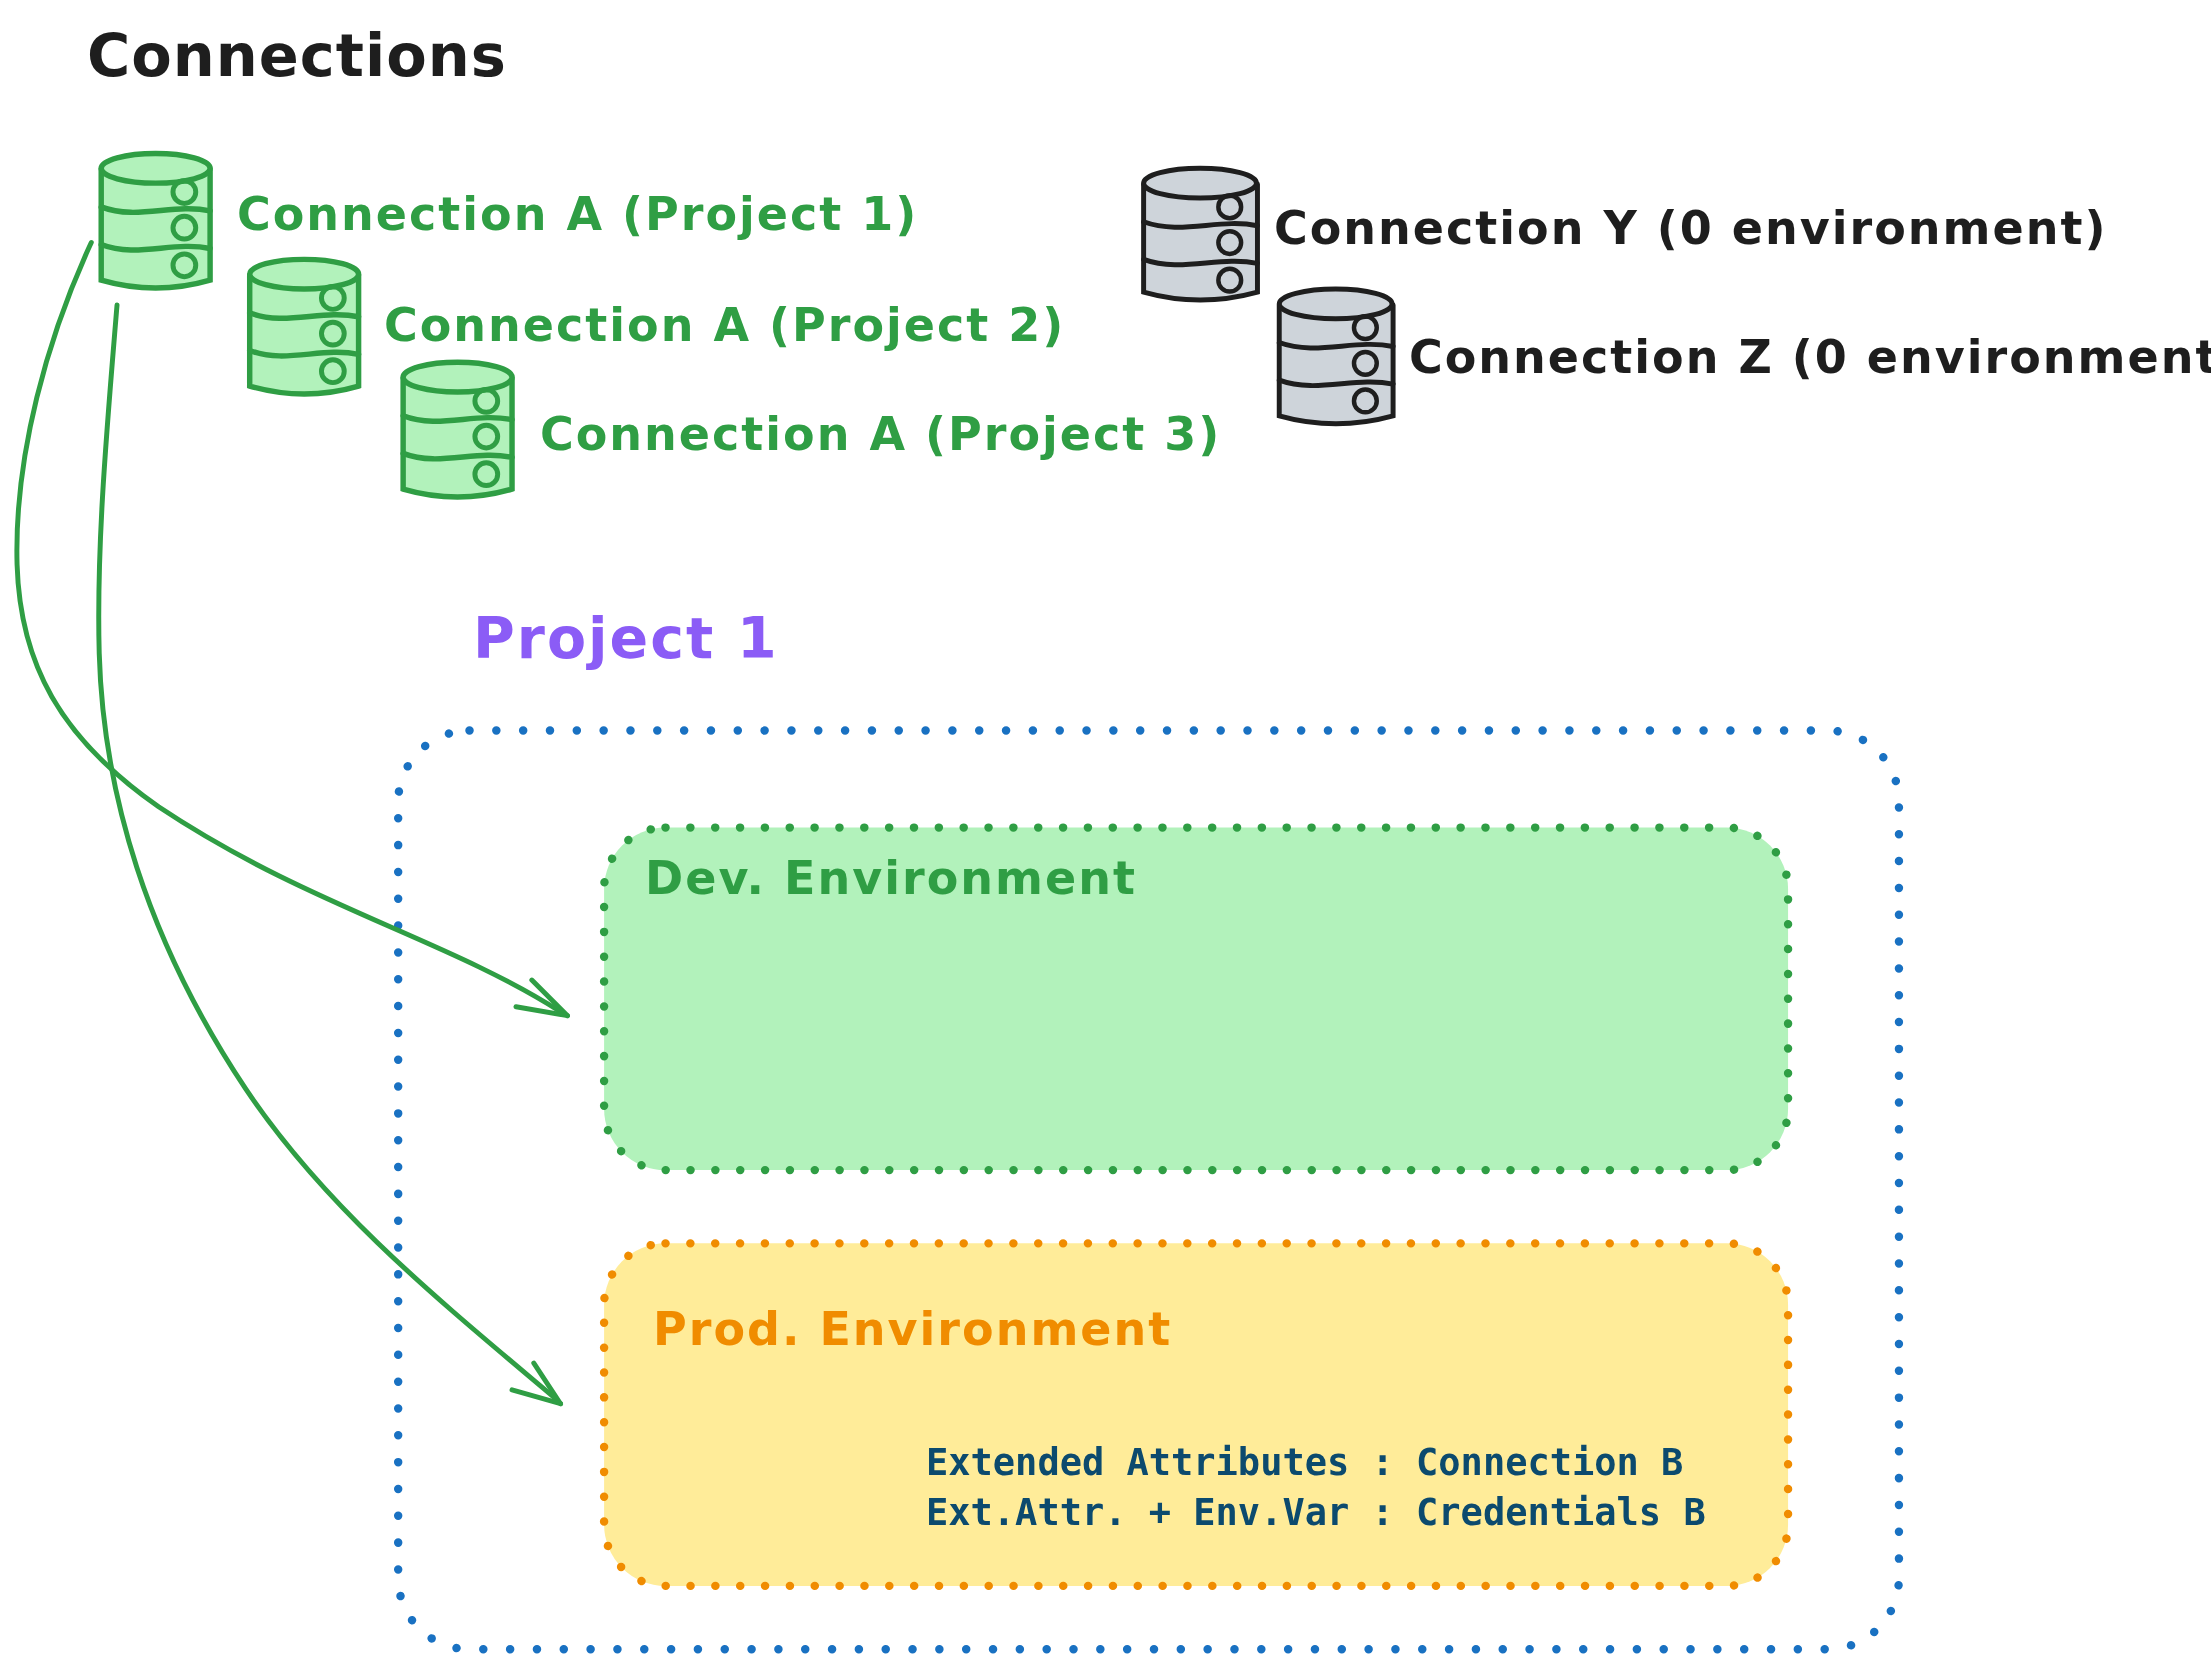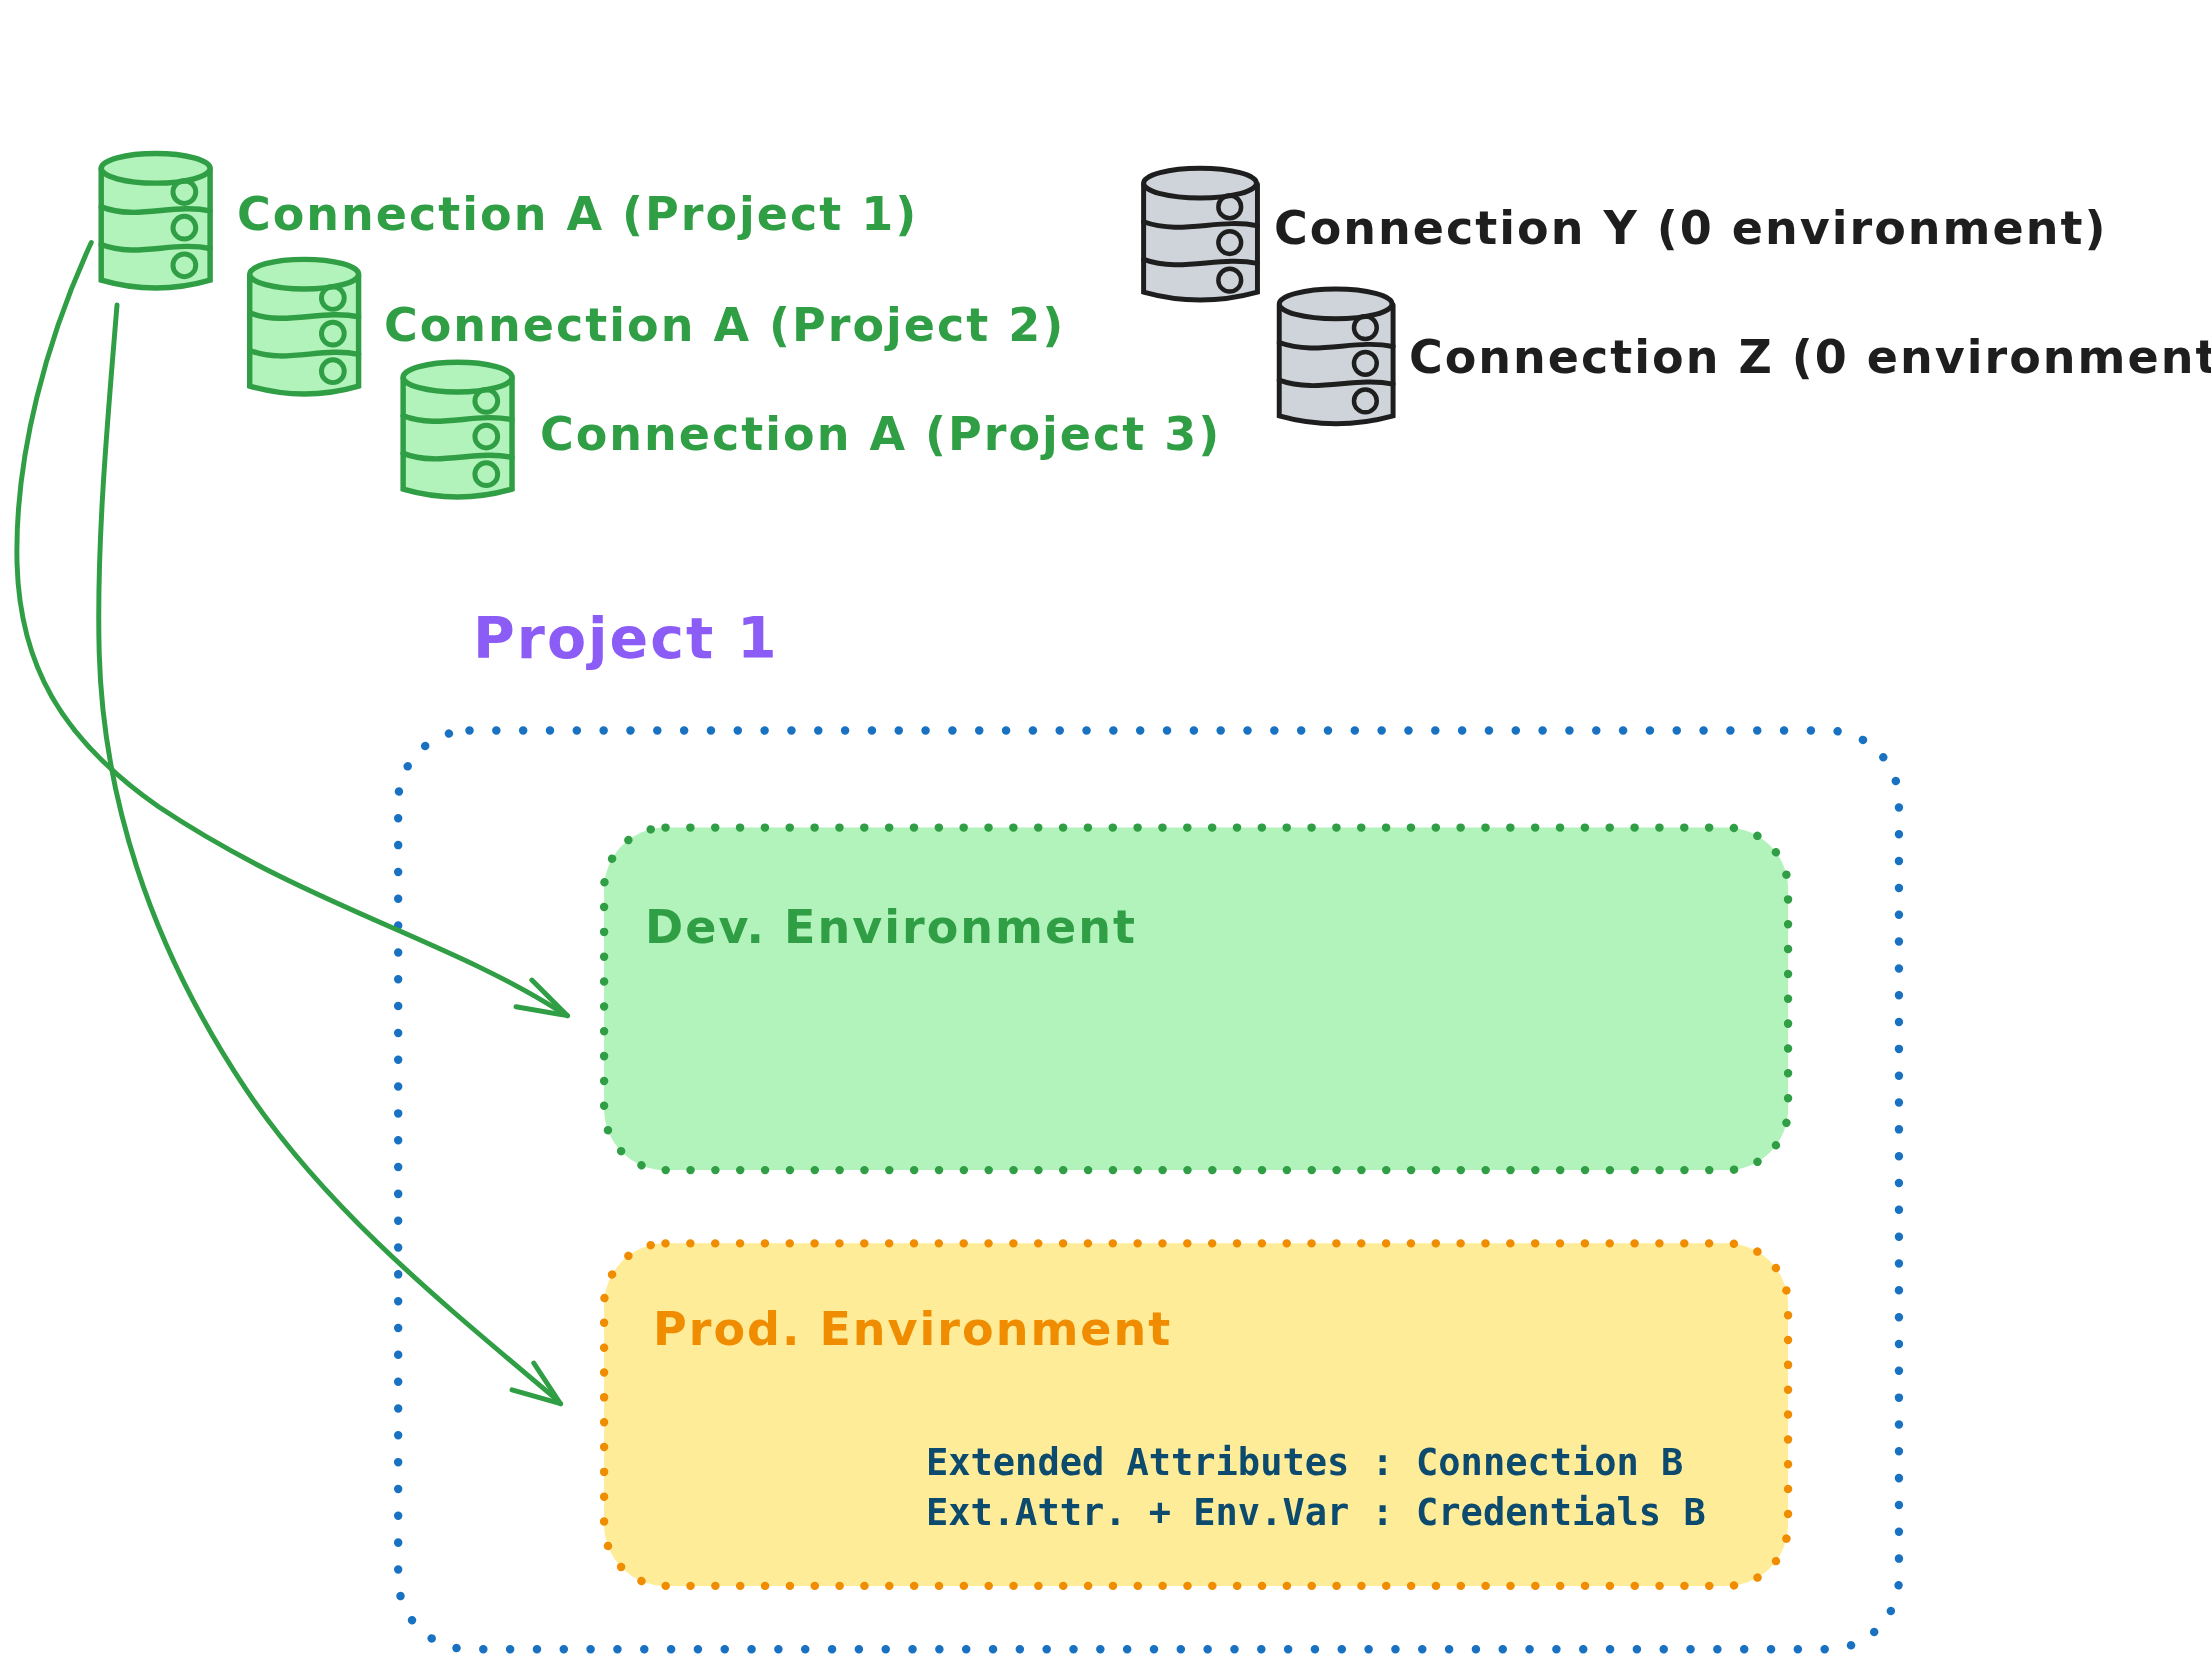"Connections" div.txt { html: none -> <div>Connections</div> }
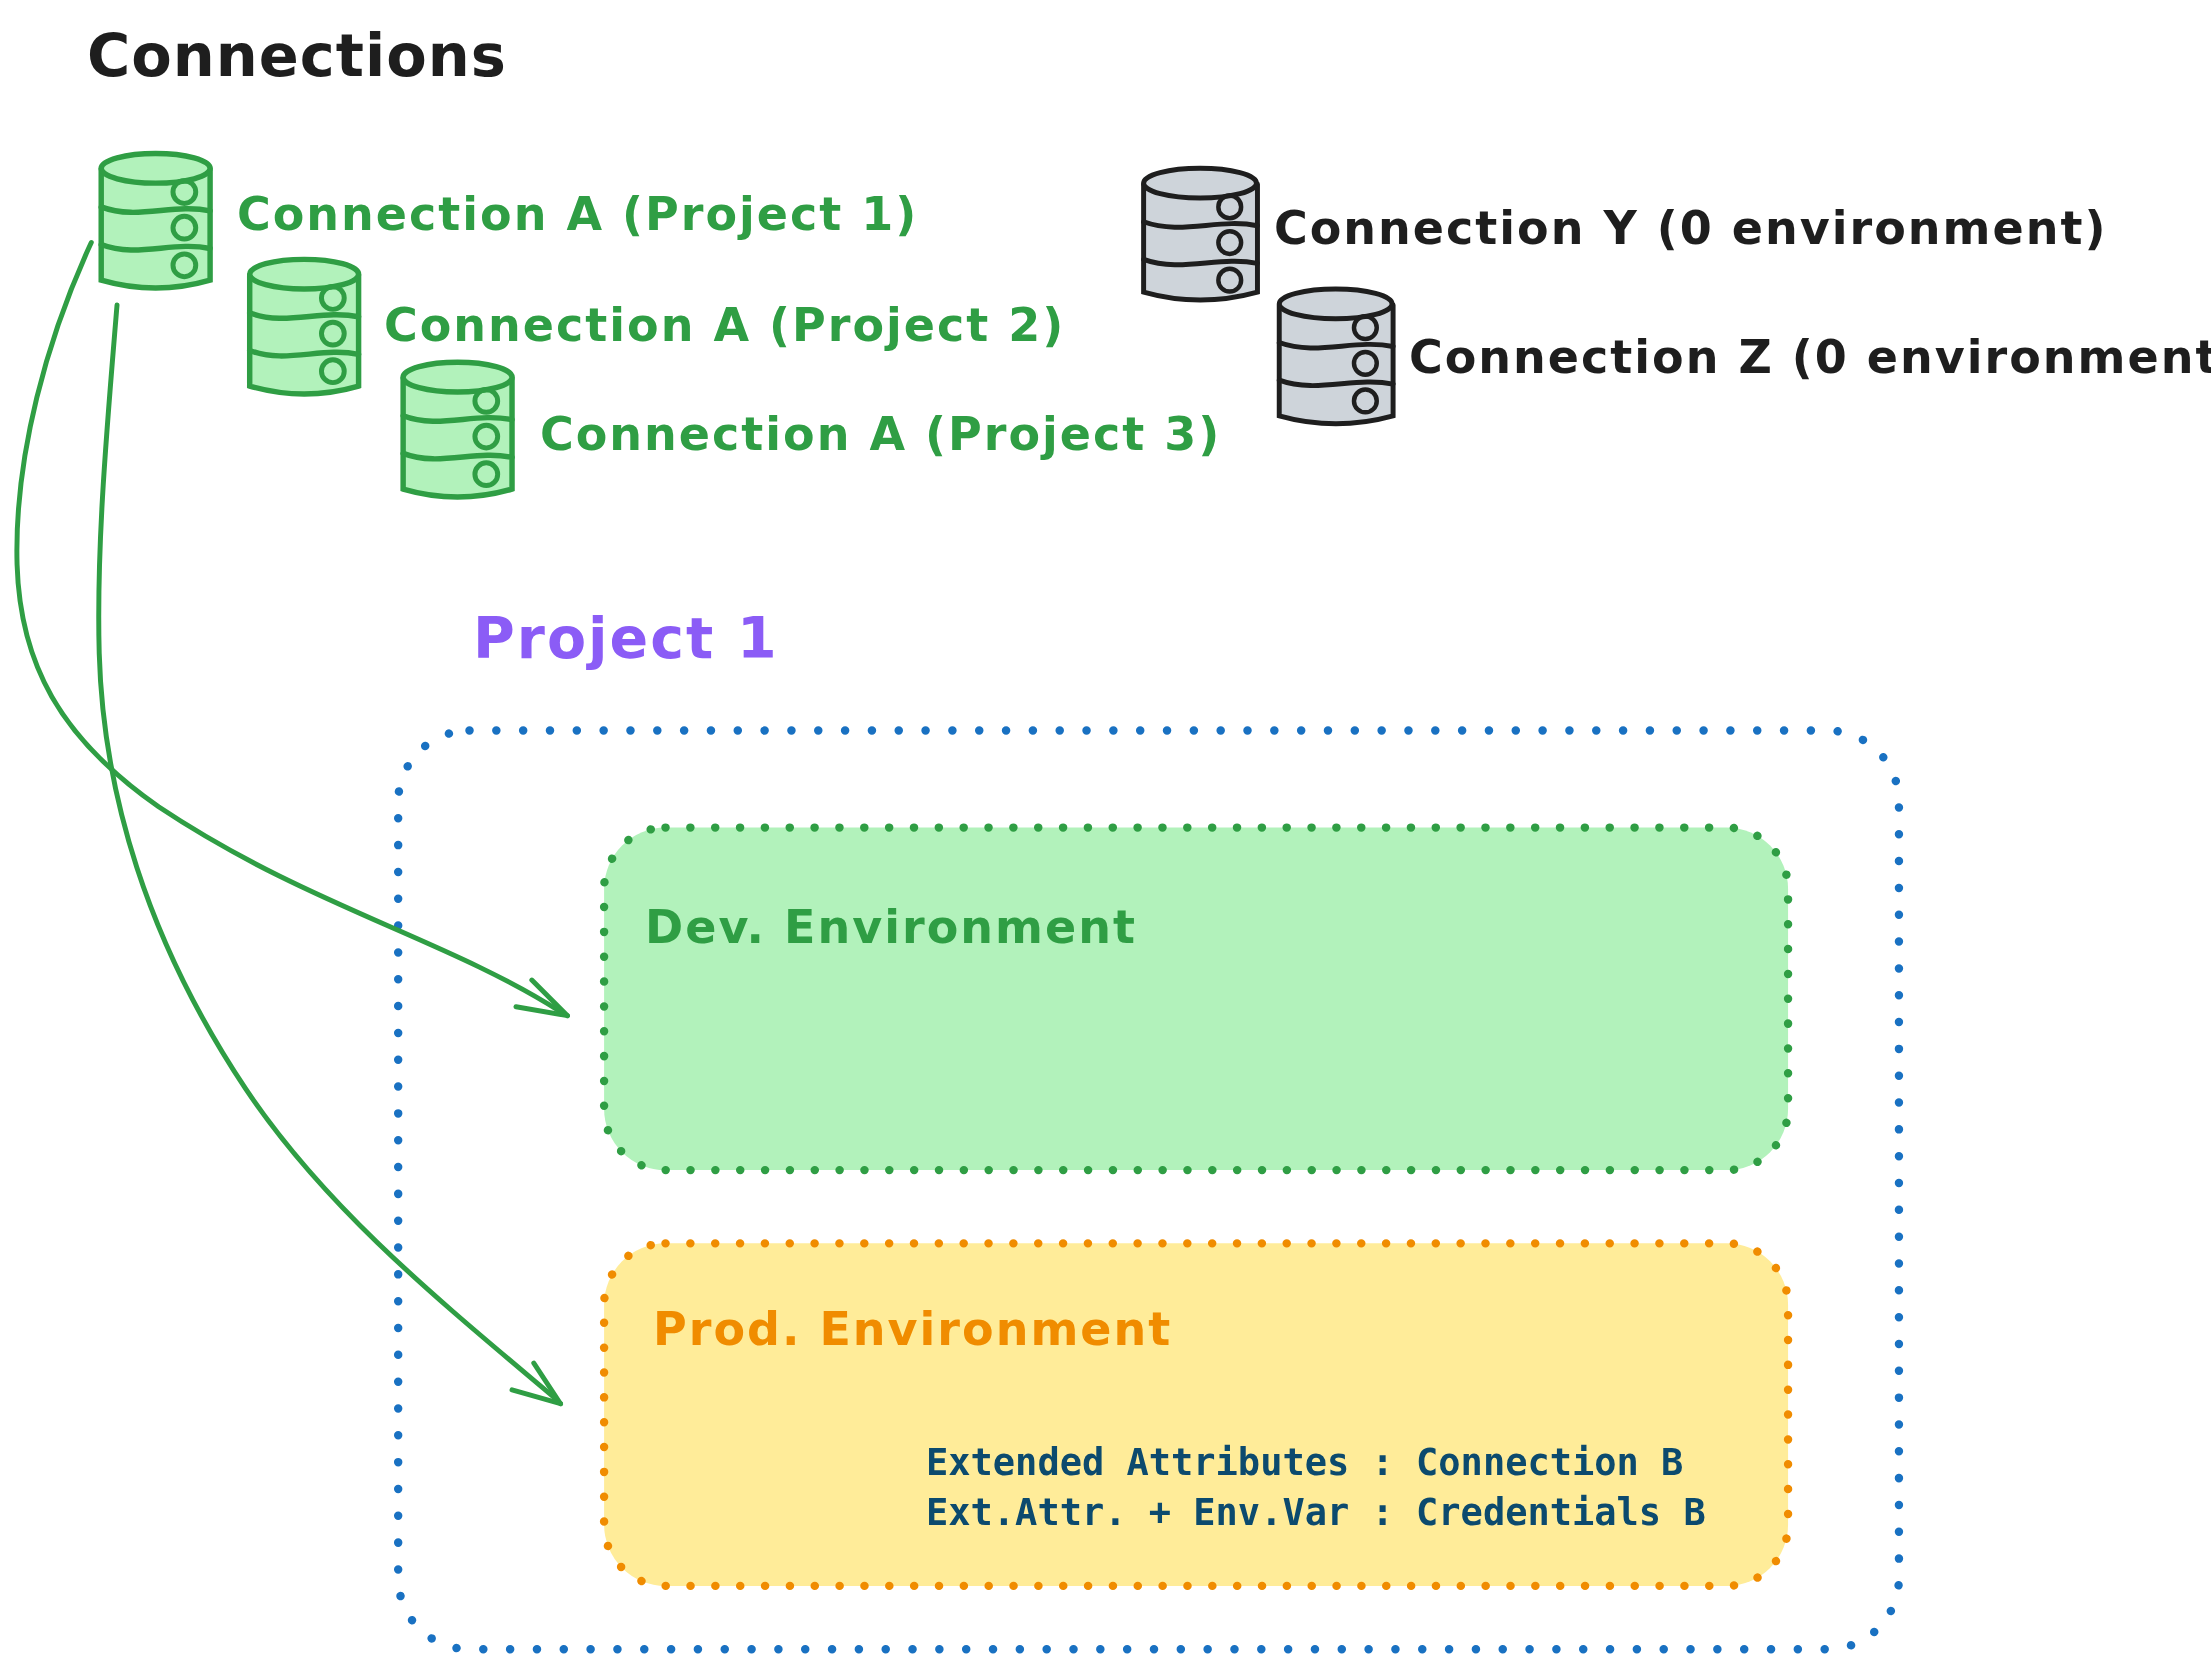"Dev. Environment" .dev-title { top: 901px -> 852px }
